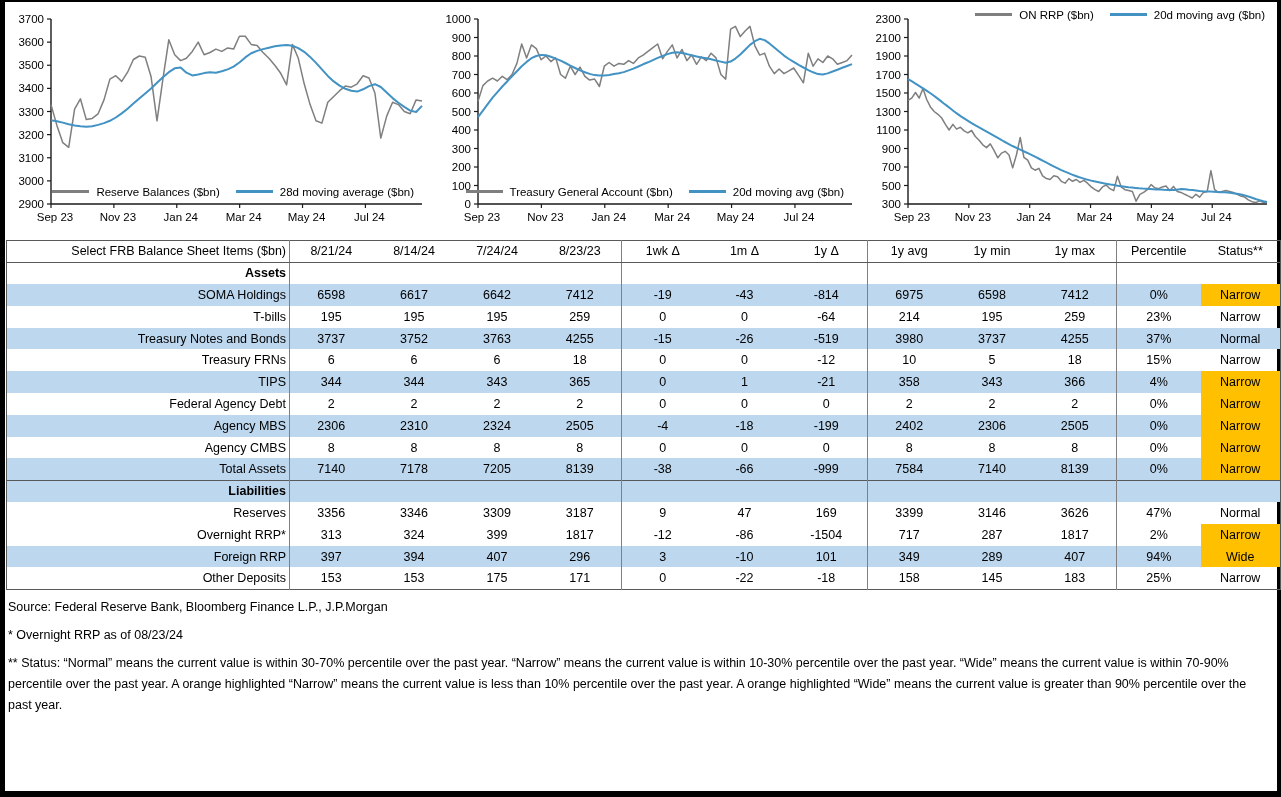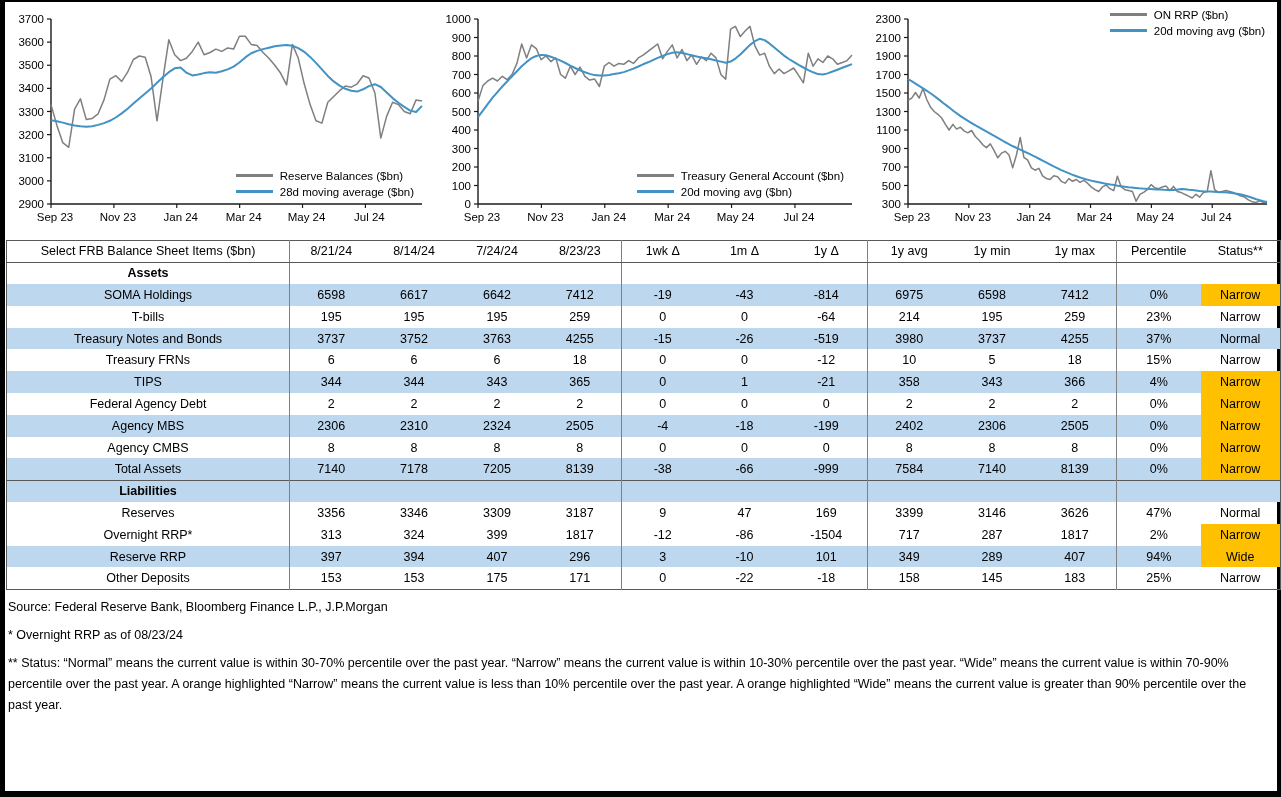"ON RRP ($bn)" .legend { flex-direction: column -> row; gap: 3px -> 16px }
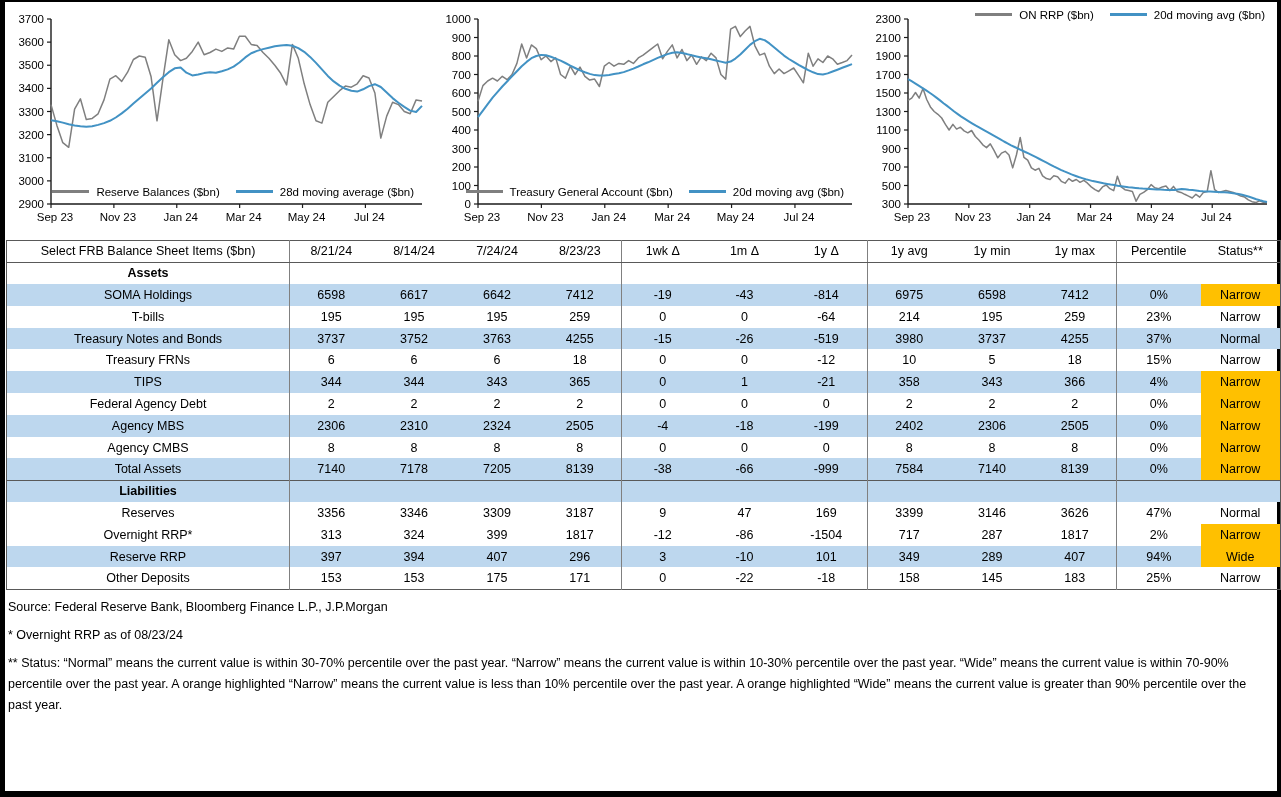"Select FRB Balance Sheet Items" .bs-table .lbl { text-align: center -> right }
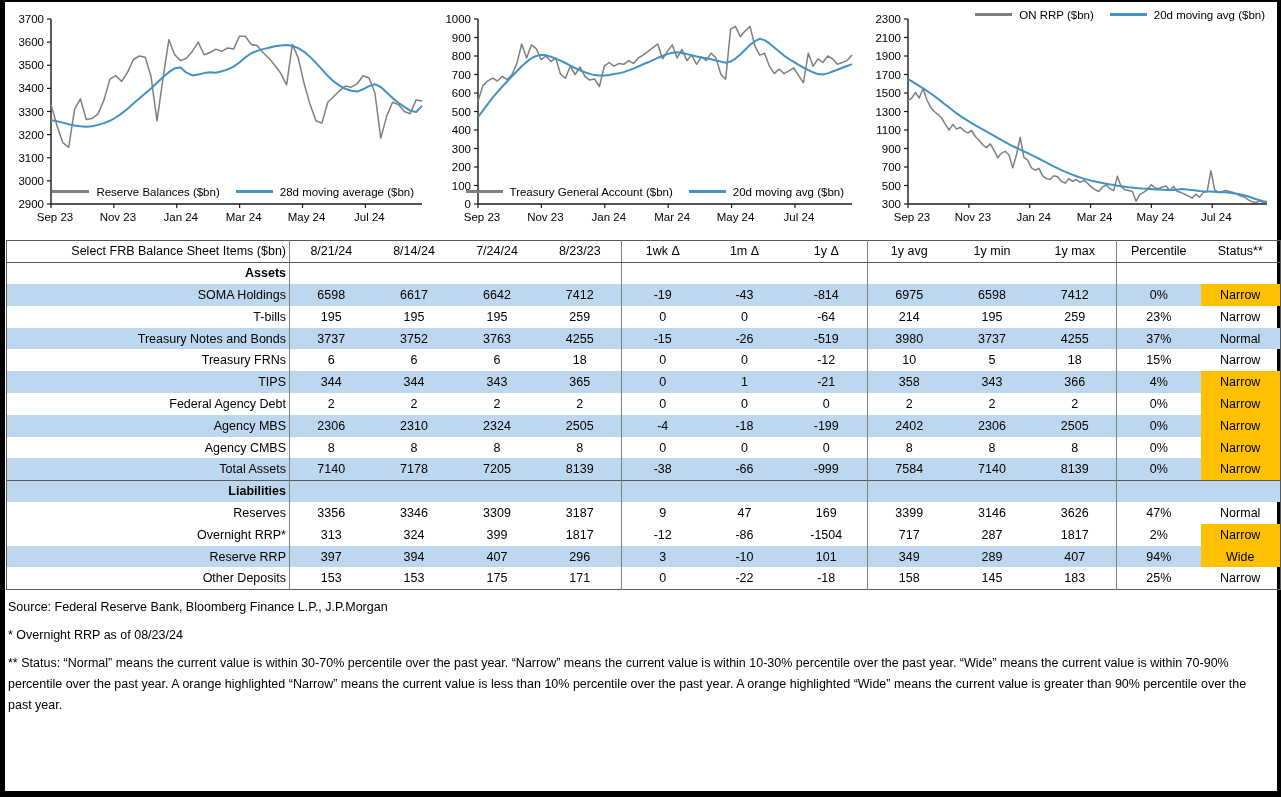"Reserve RRP" td.lbl { text: Reserve -> Foreign }
